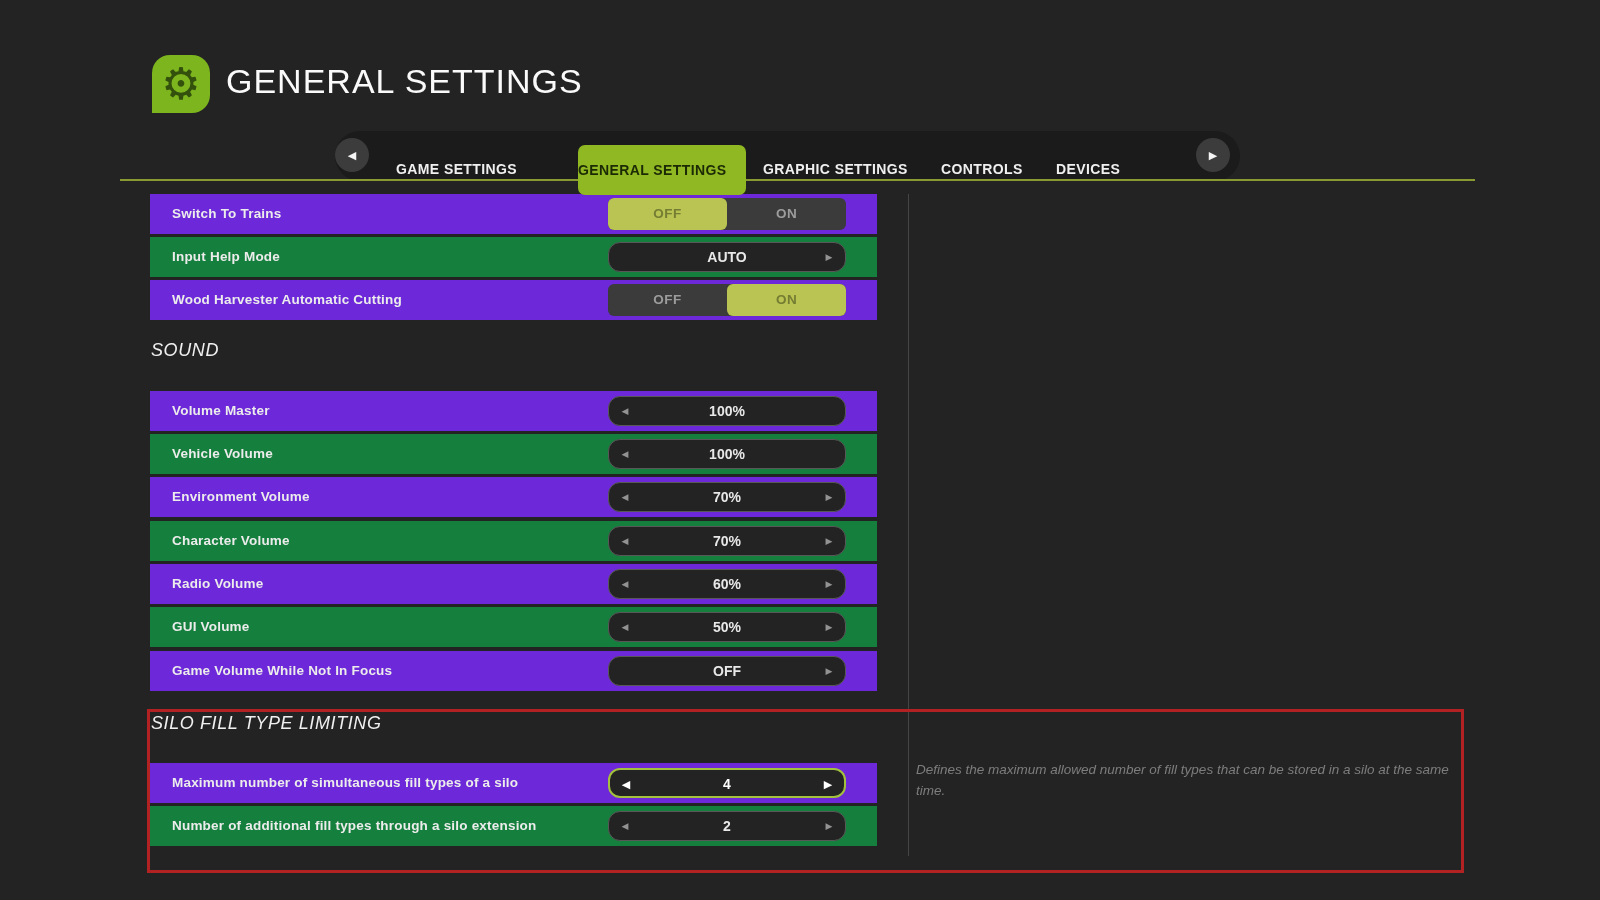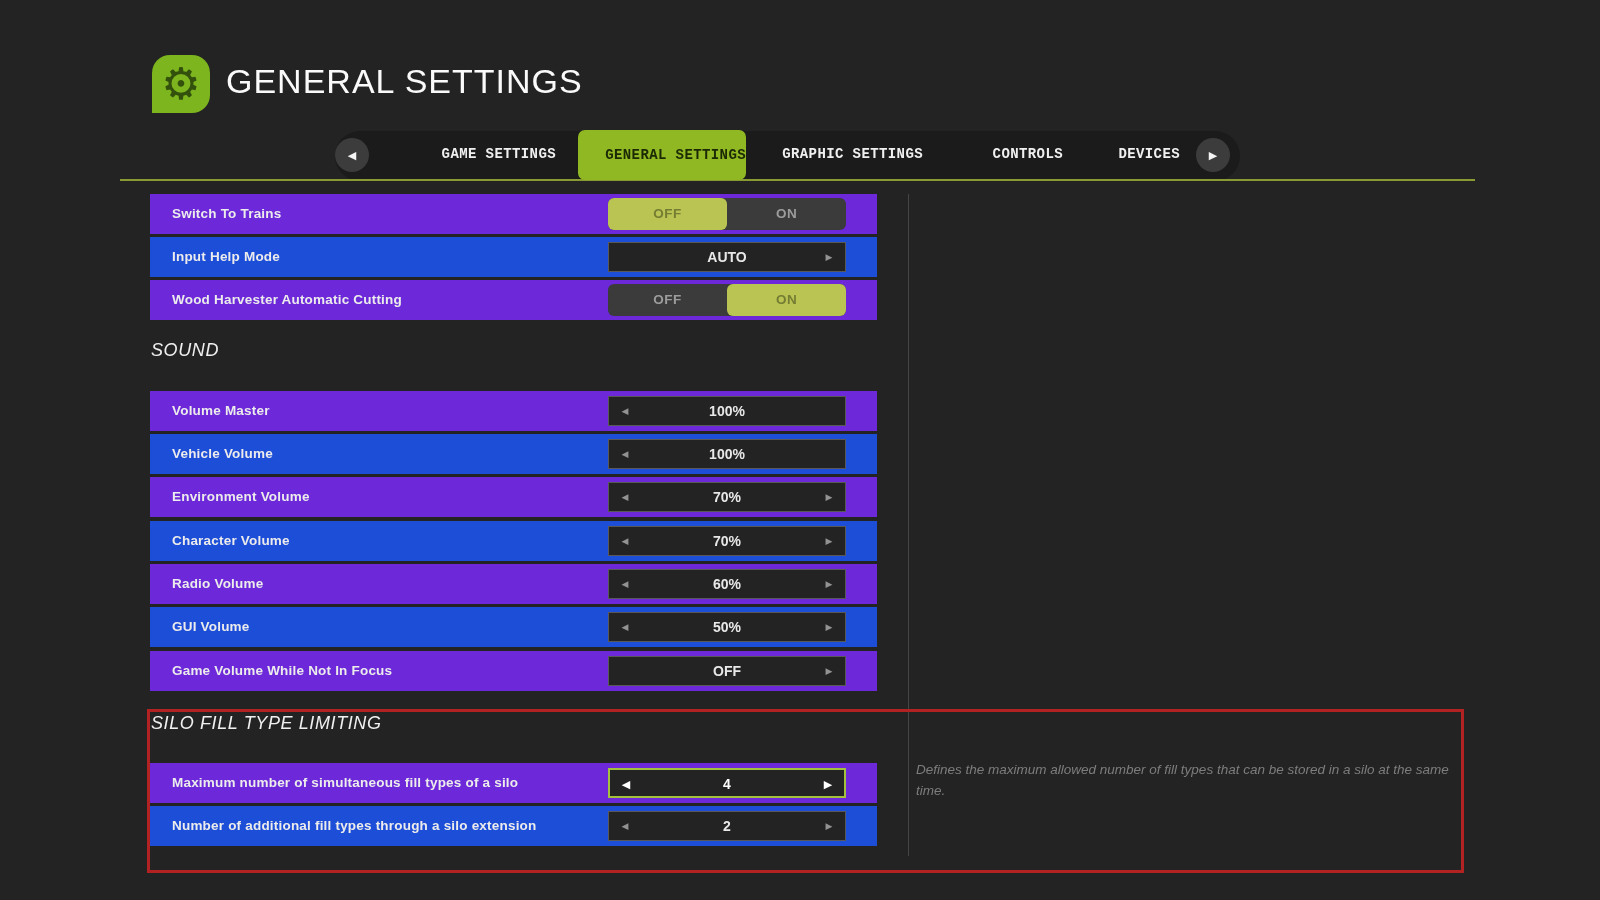"GAME SETTINGS" .tab { font-family: Liberation Mono, monospace -> none; text-align: right -> left; top: 130px -> 145px }
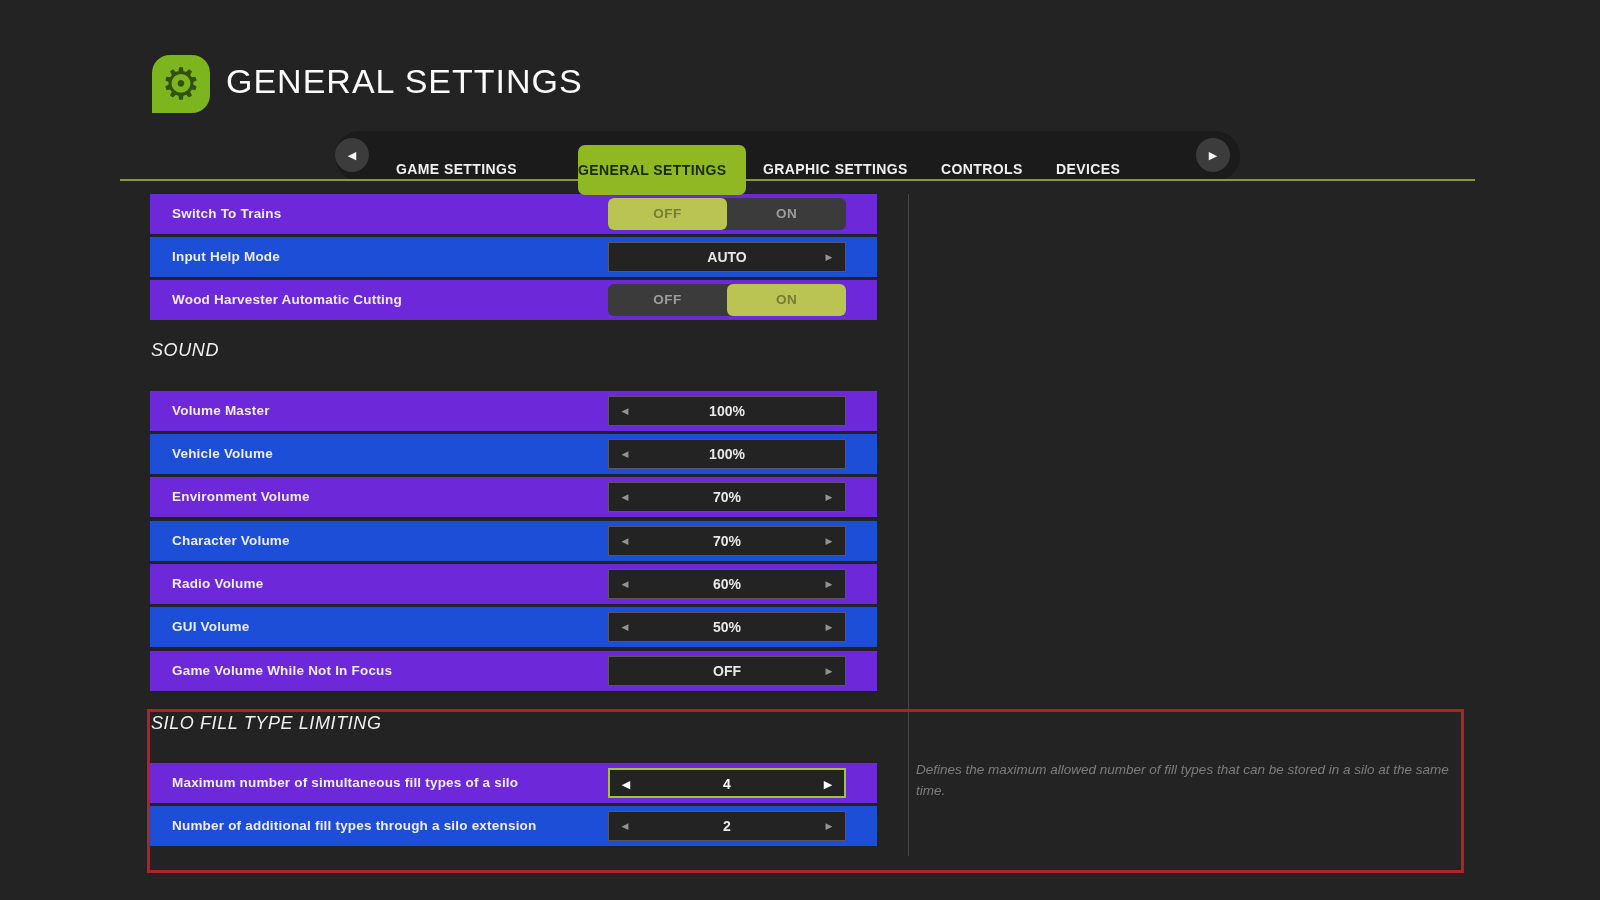"Input Help Mode" .row.dark { background: #1d4ed8 -> #15803d }
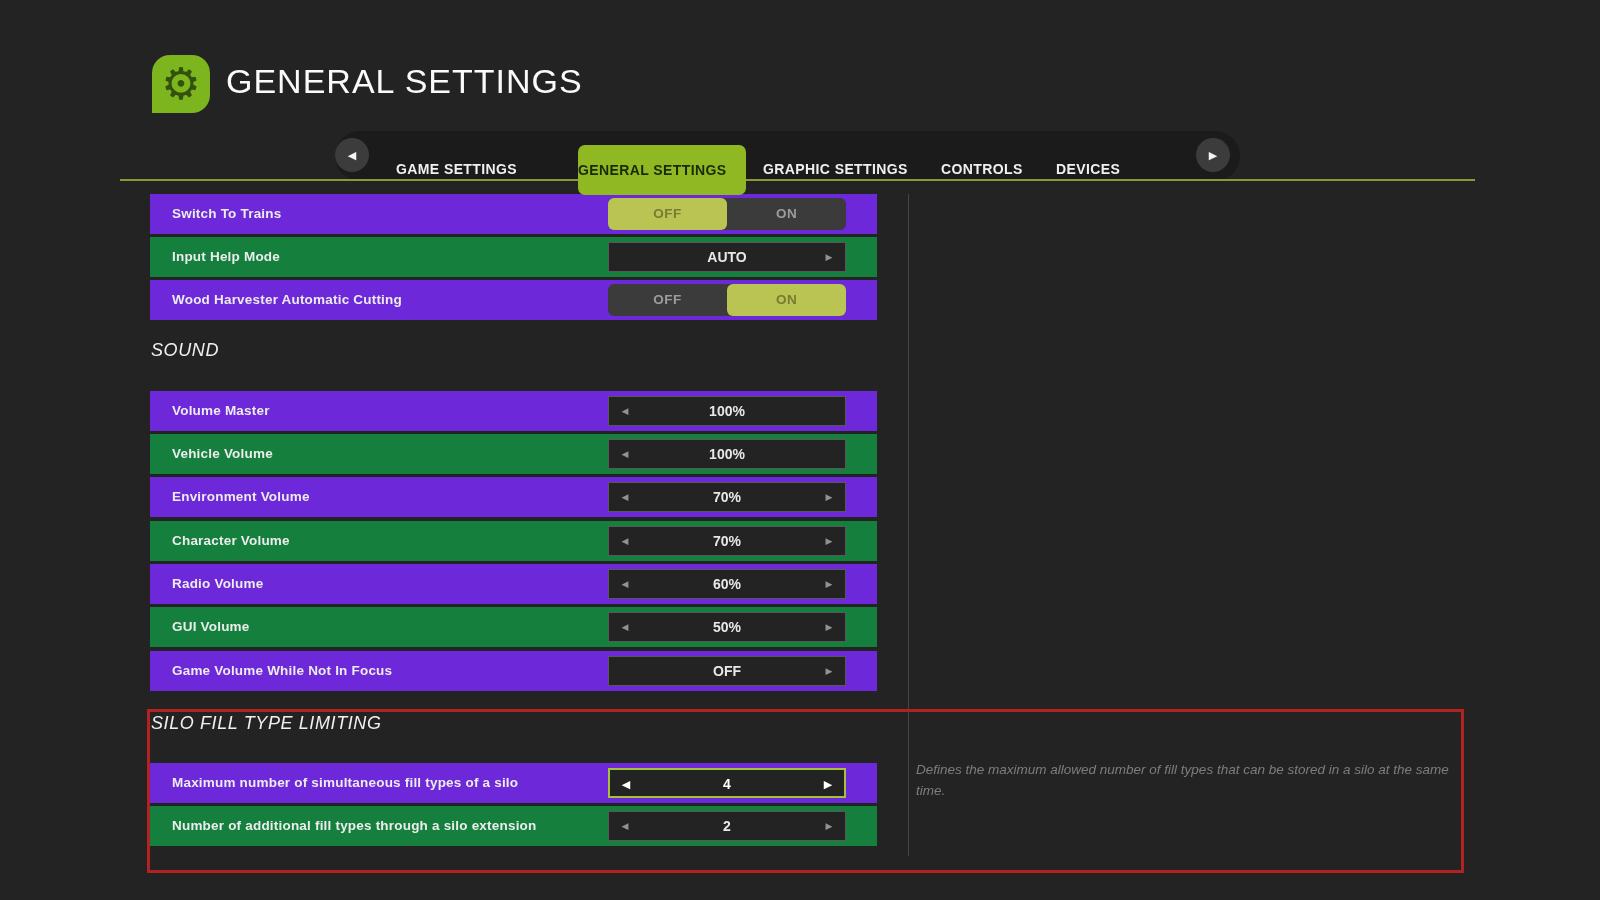"AUTO" .sel { border-radius: 0 -> 12px }
